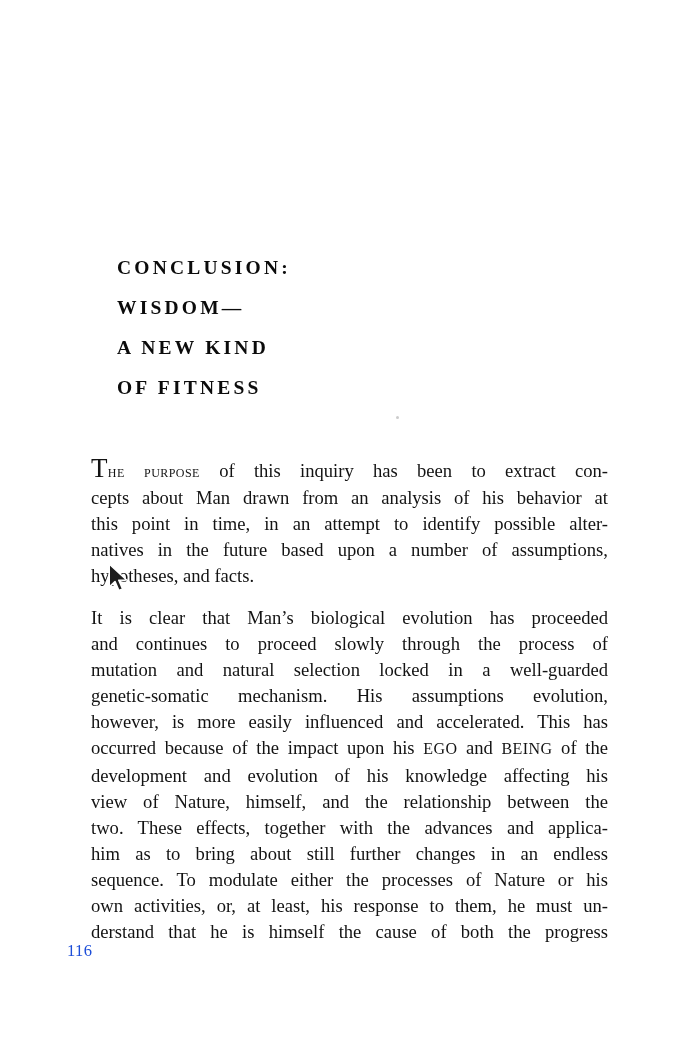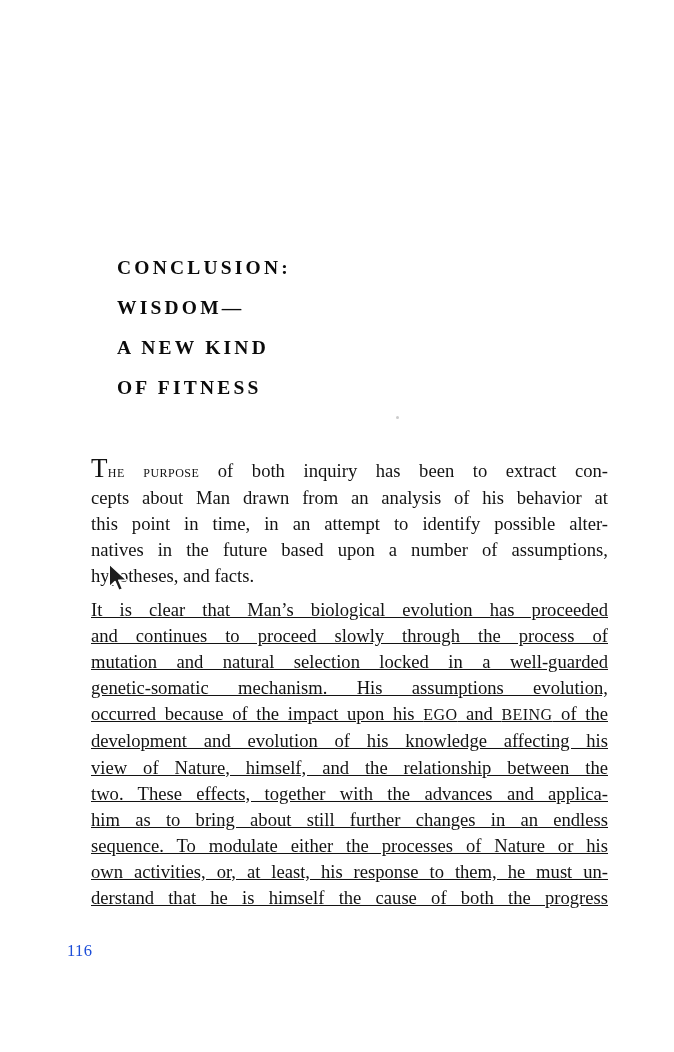"of both inquiry has been" span { text: both -> this }
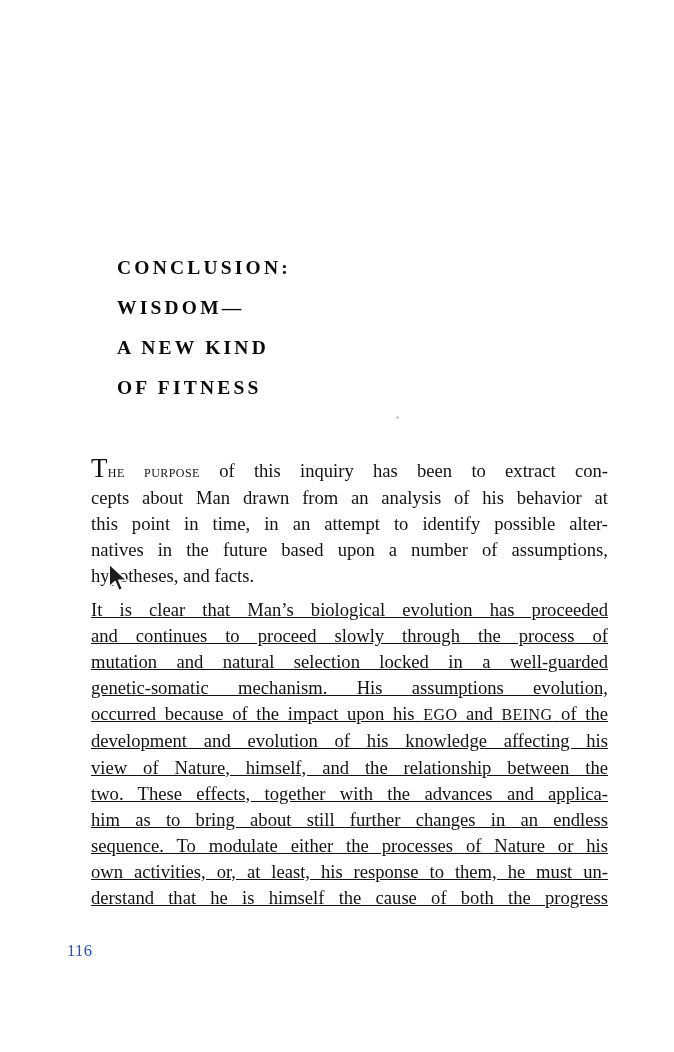"It is clear that Man’s" .para + .para { margin-top: 8px -> 16px; text-decoration: underline -> none }
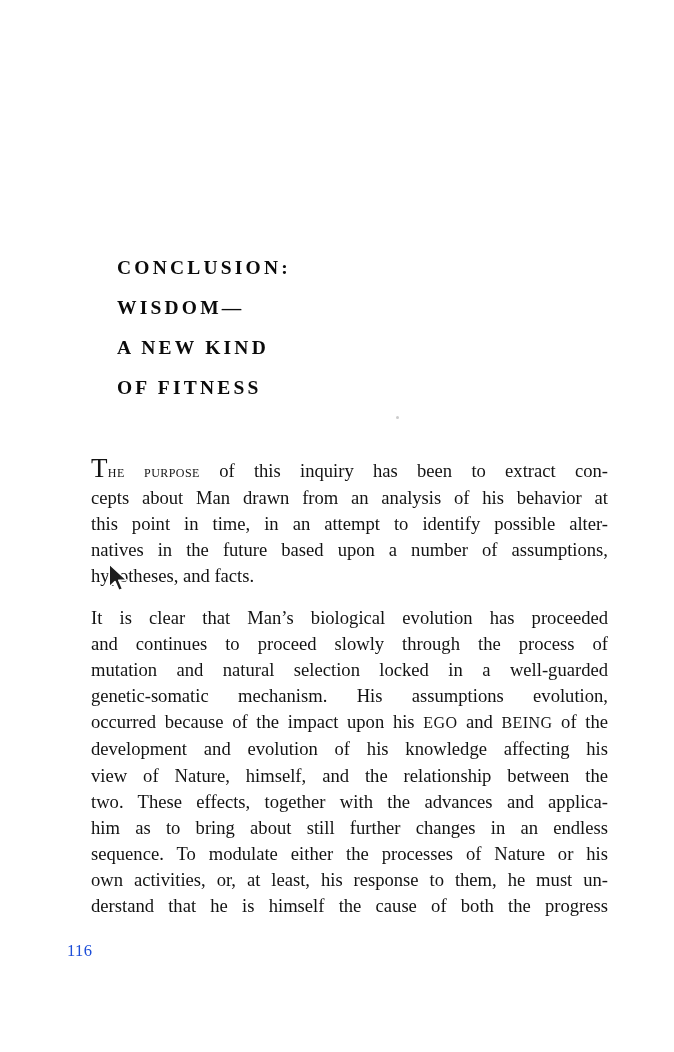"however, is more easily influenced" span.ln { html: none -> <span>however, is more easily influenced and accelerated. This has</span> }
